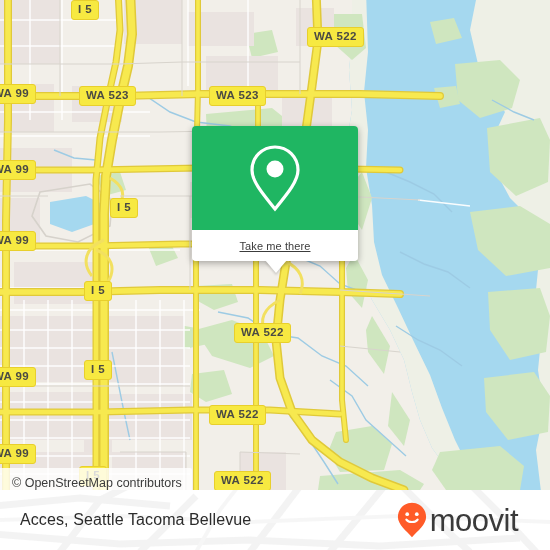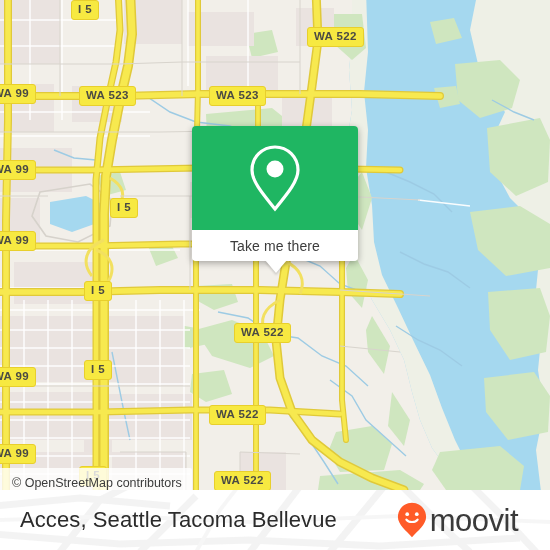"Take me there" #popup-foot { font-size: 14px -> 11px; text-decoration: none -> underline }
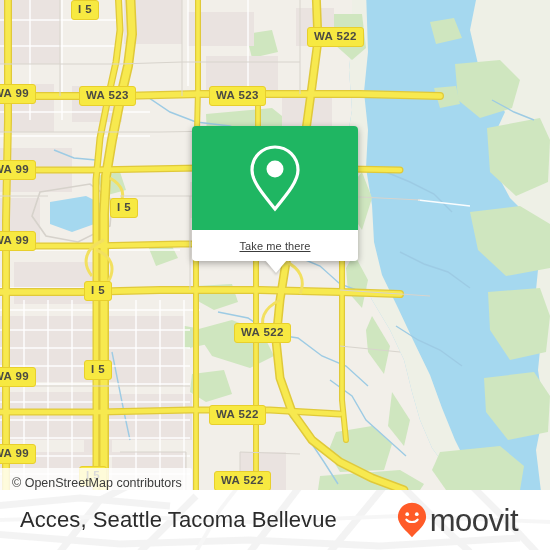"Acces, Seattle Tacoma Bellevue" #bottom-title { font-size: 22px -> 16px }
